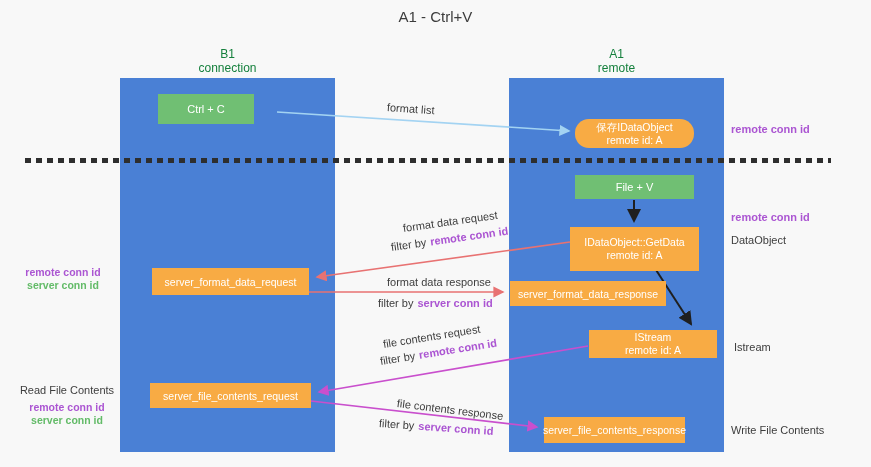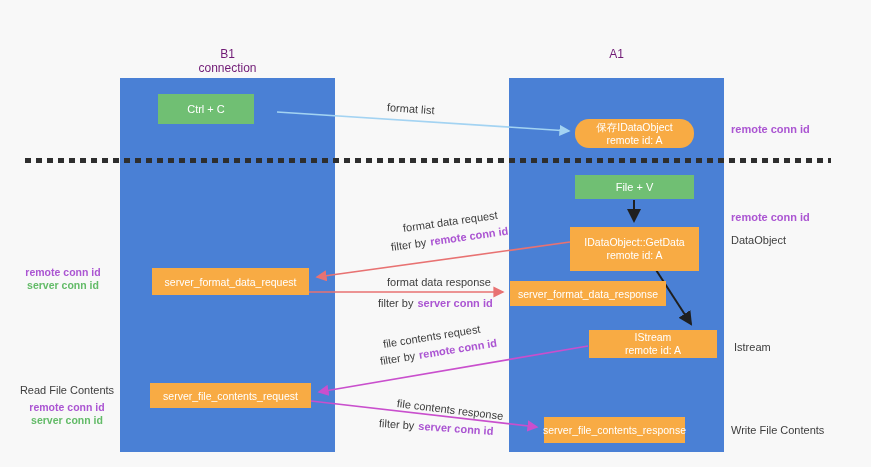"A1 - Ctrl+V" div { html: none -> <div>A1 - Ctrl+V</div> }
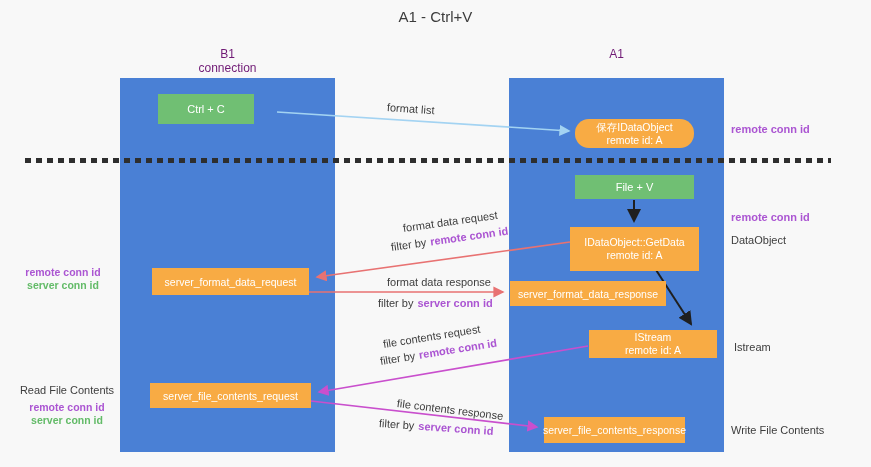"B1" .col-header { color: #701a75 -> #15803d }
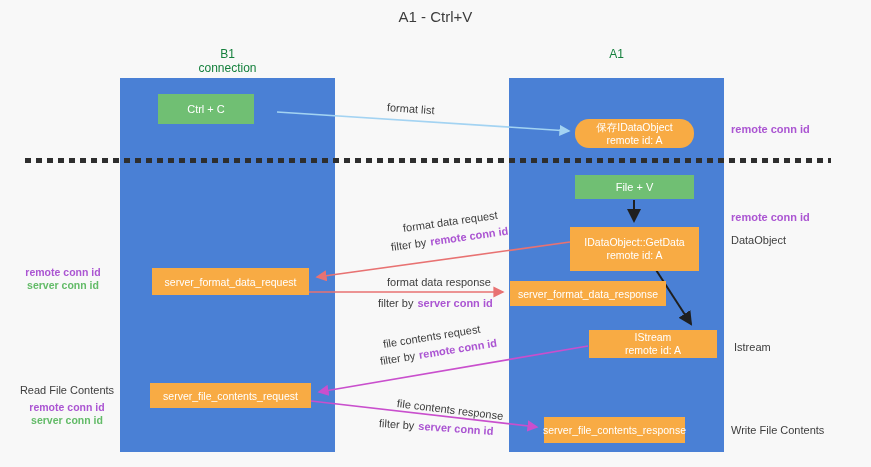"remote" div { html: none -> <div>remote</div> }
